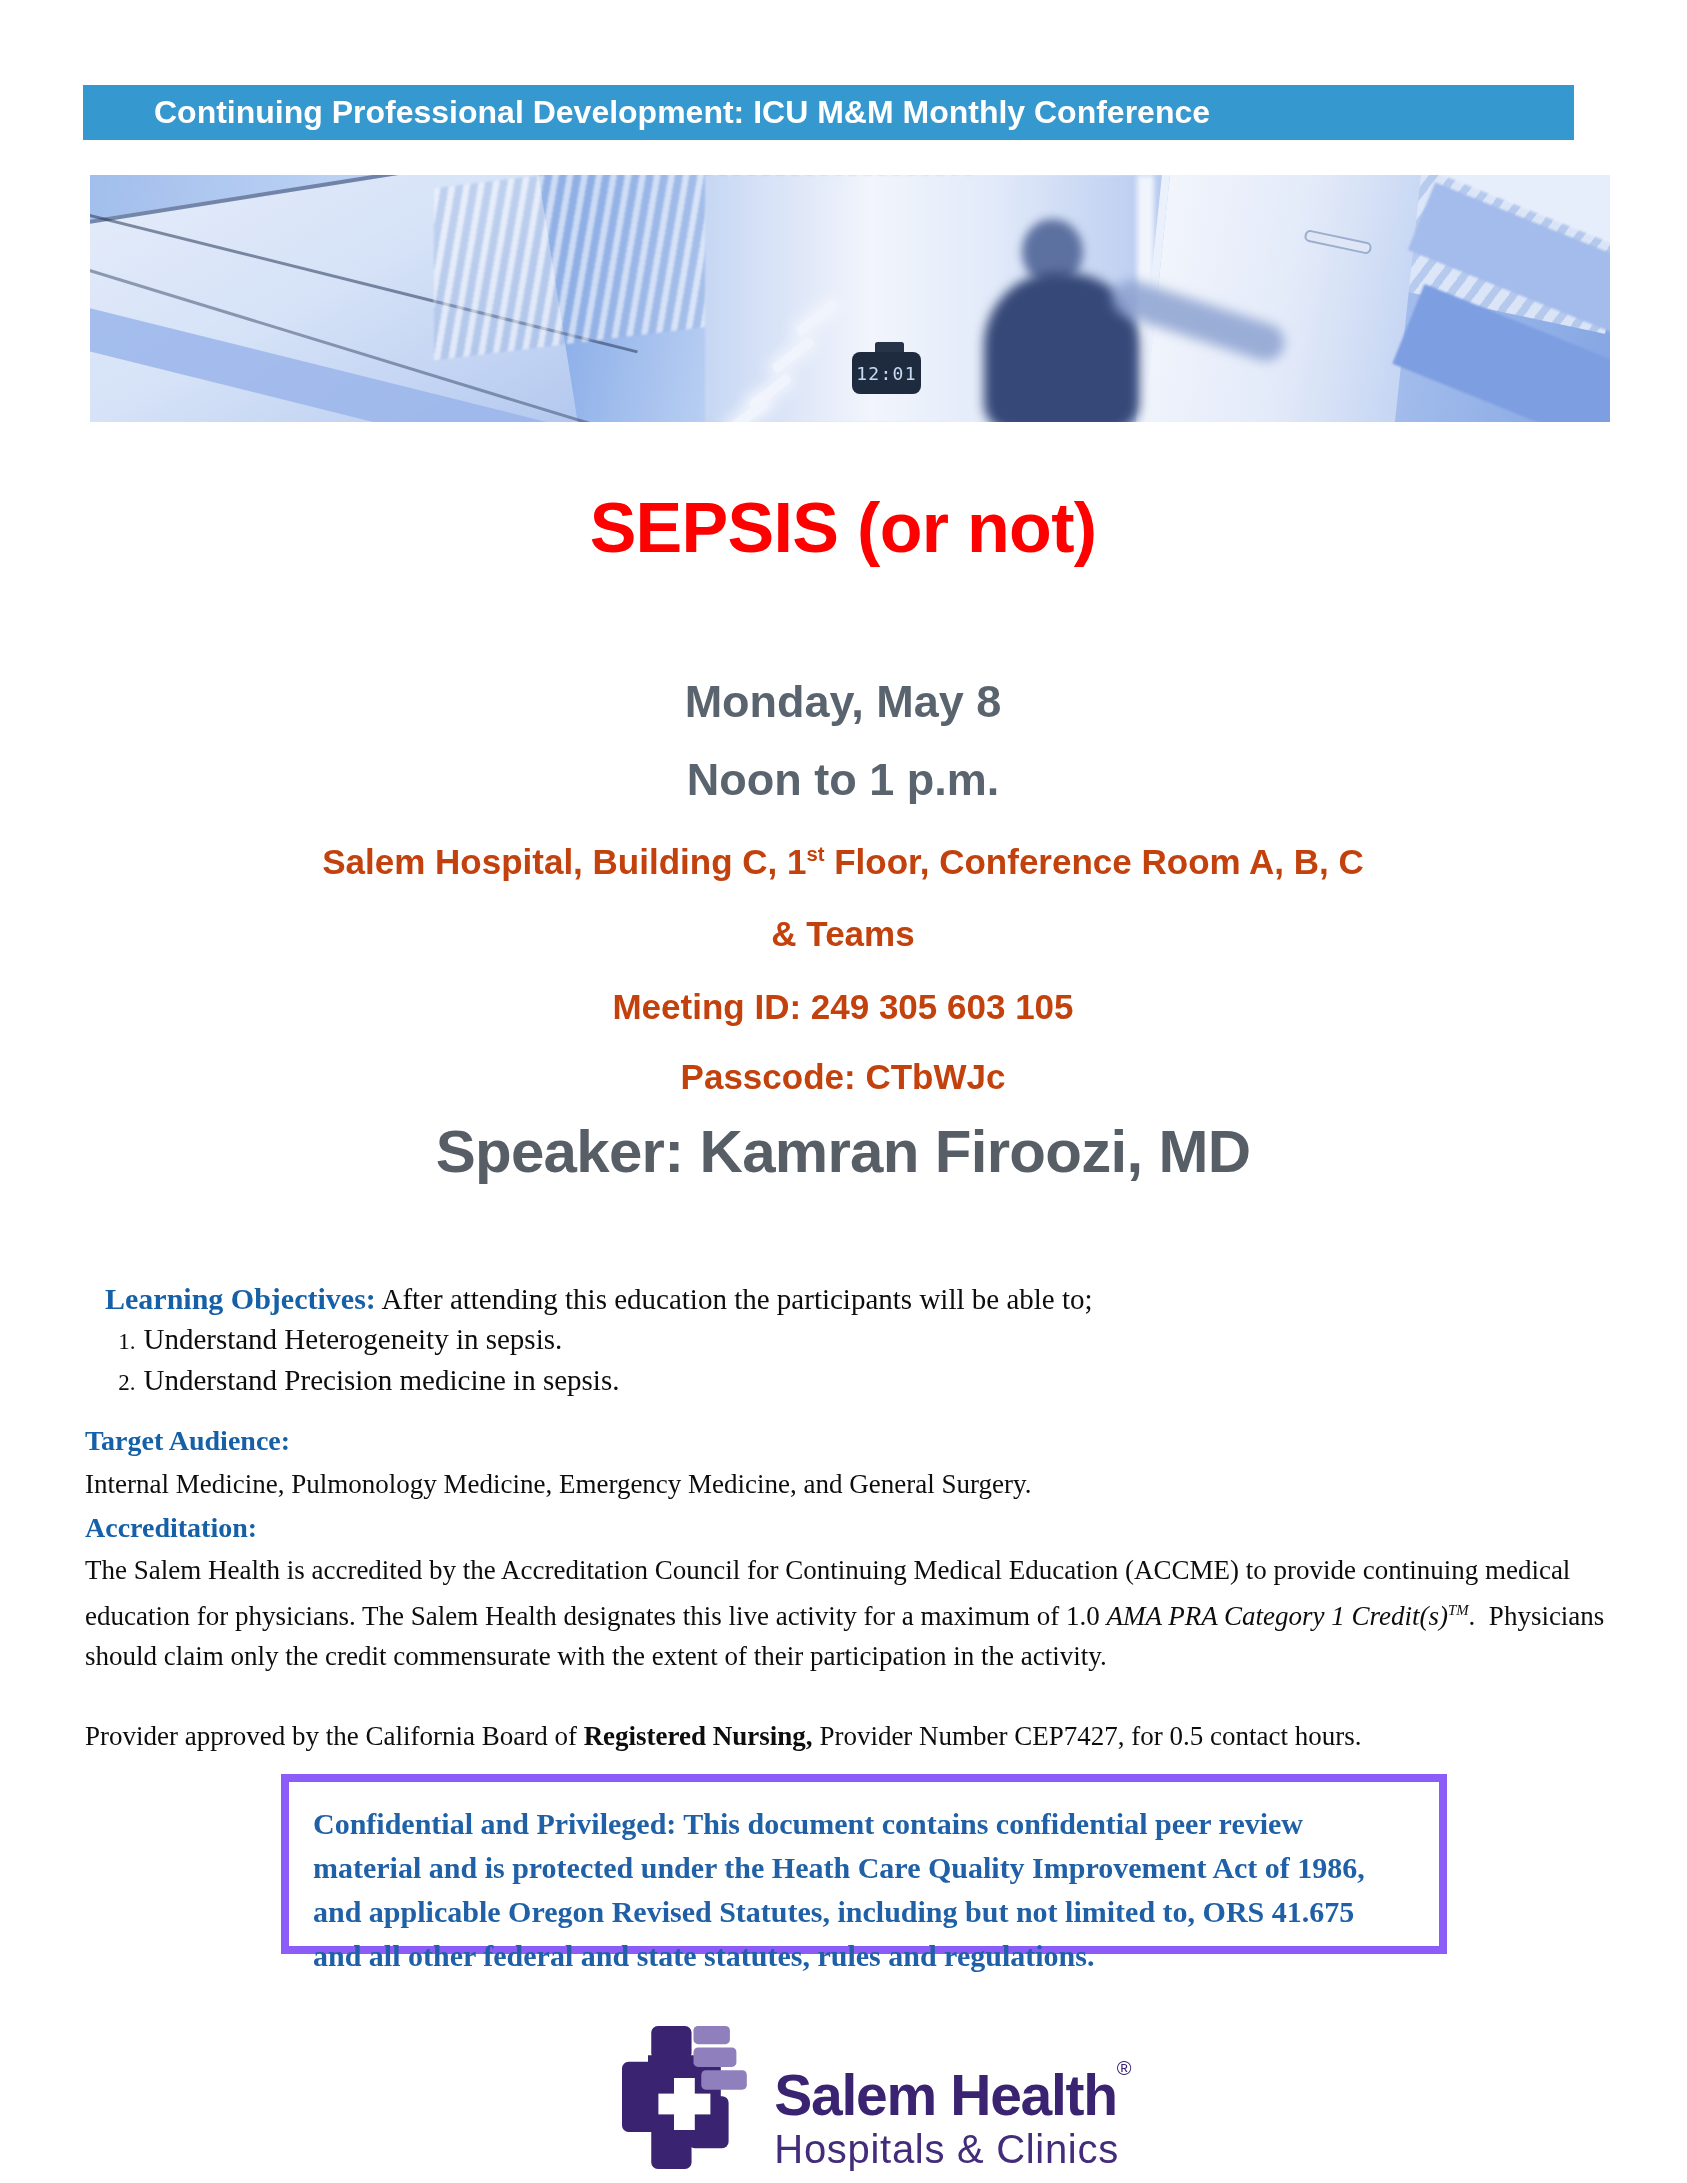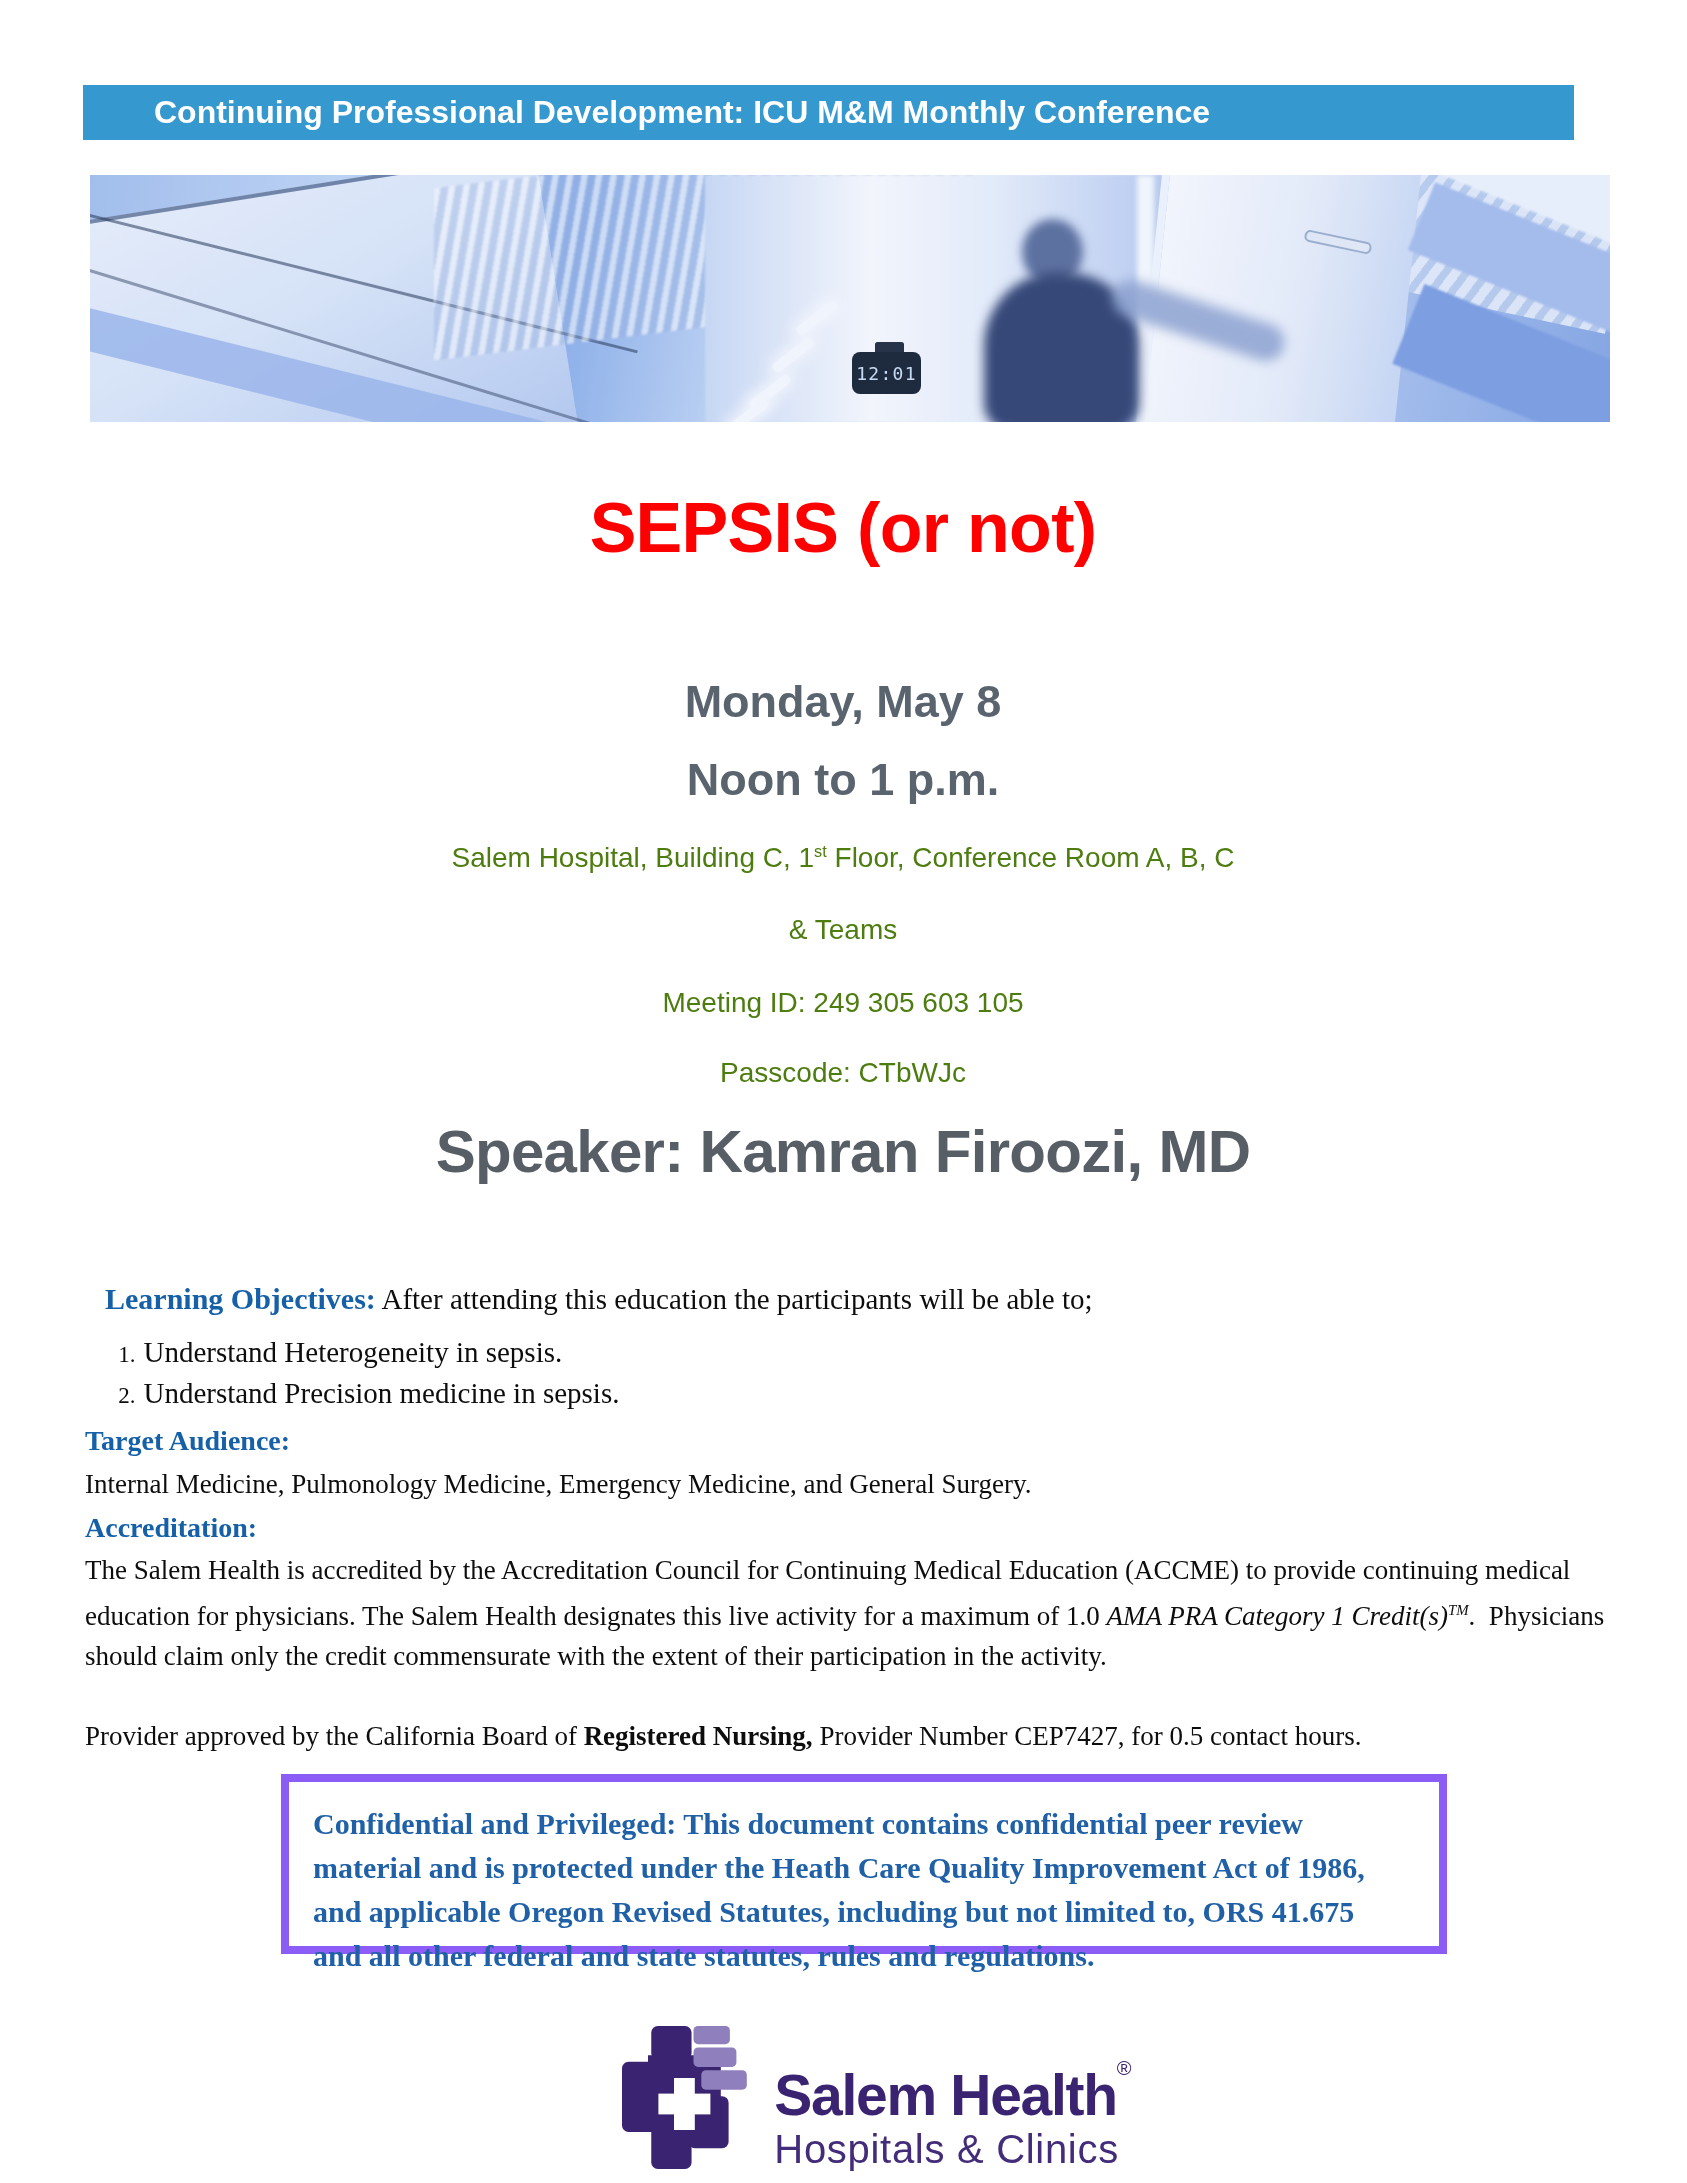"Salem Hospital, Building C, 1st" .gray { color: #4d7c0f -> #c2410c; font-size: 28px -> 35px; font-weight: 400 -> 700 }
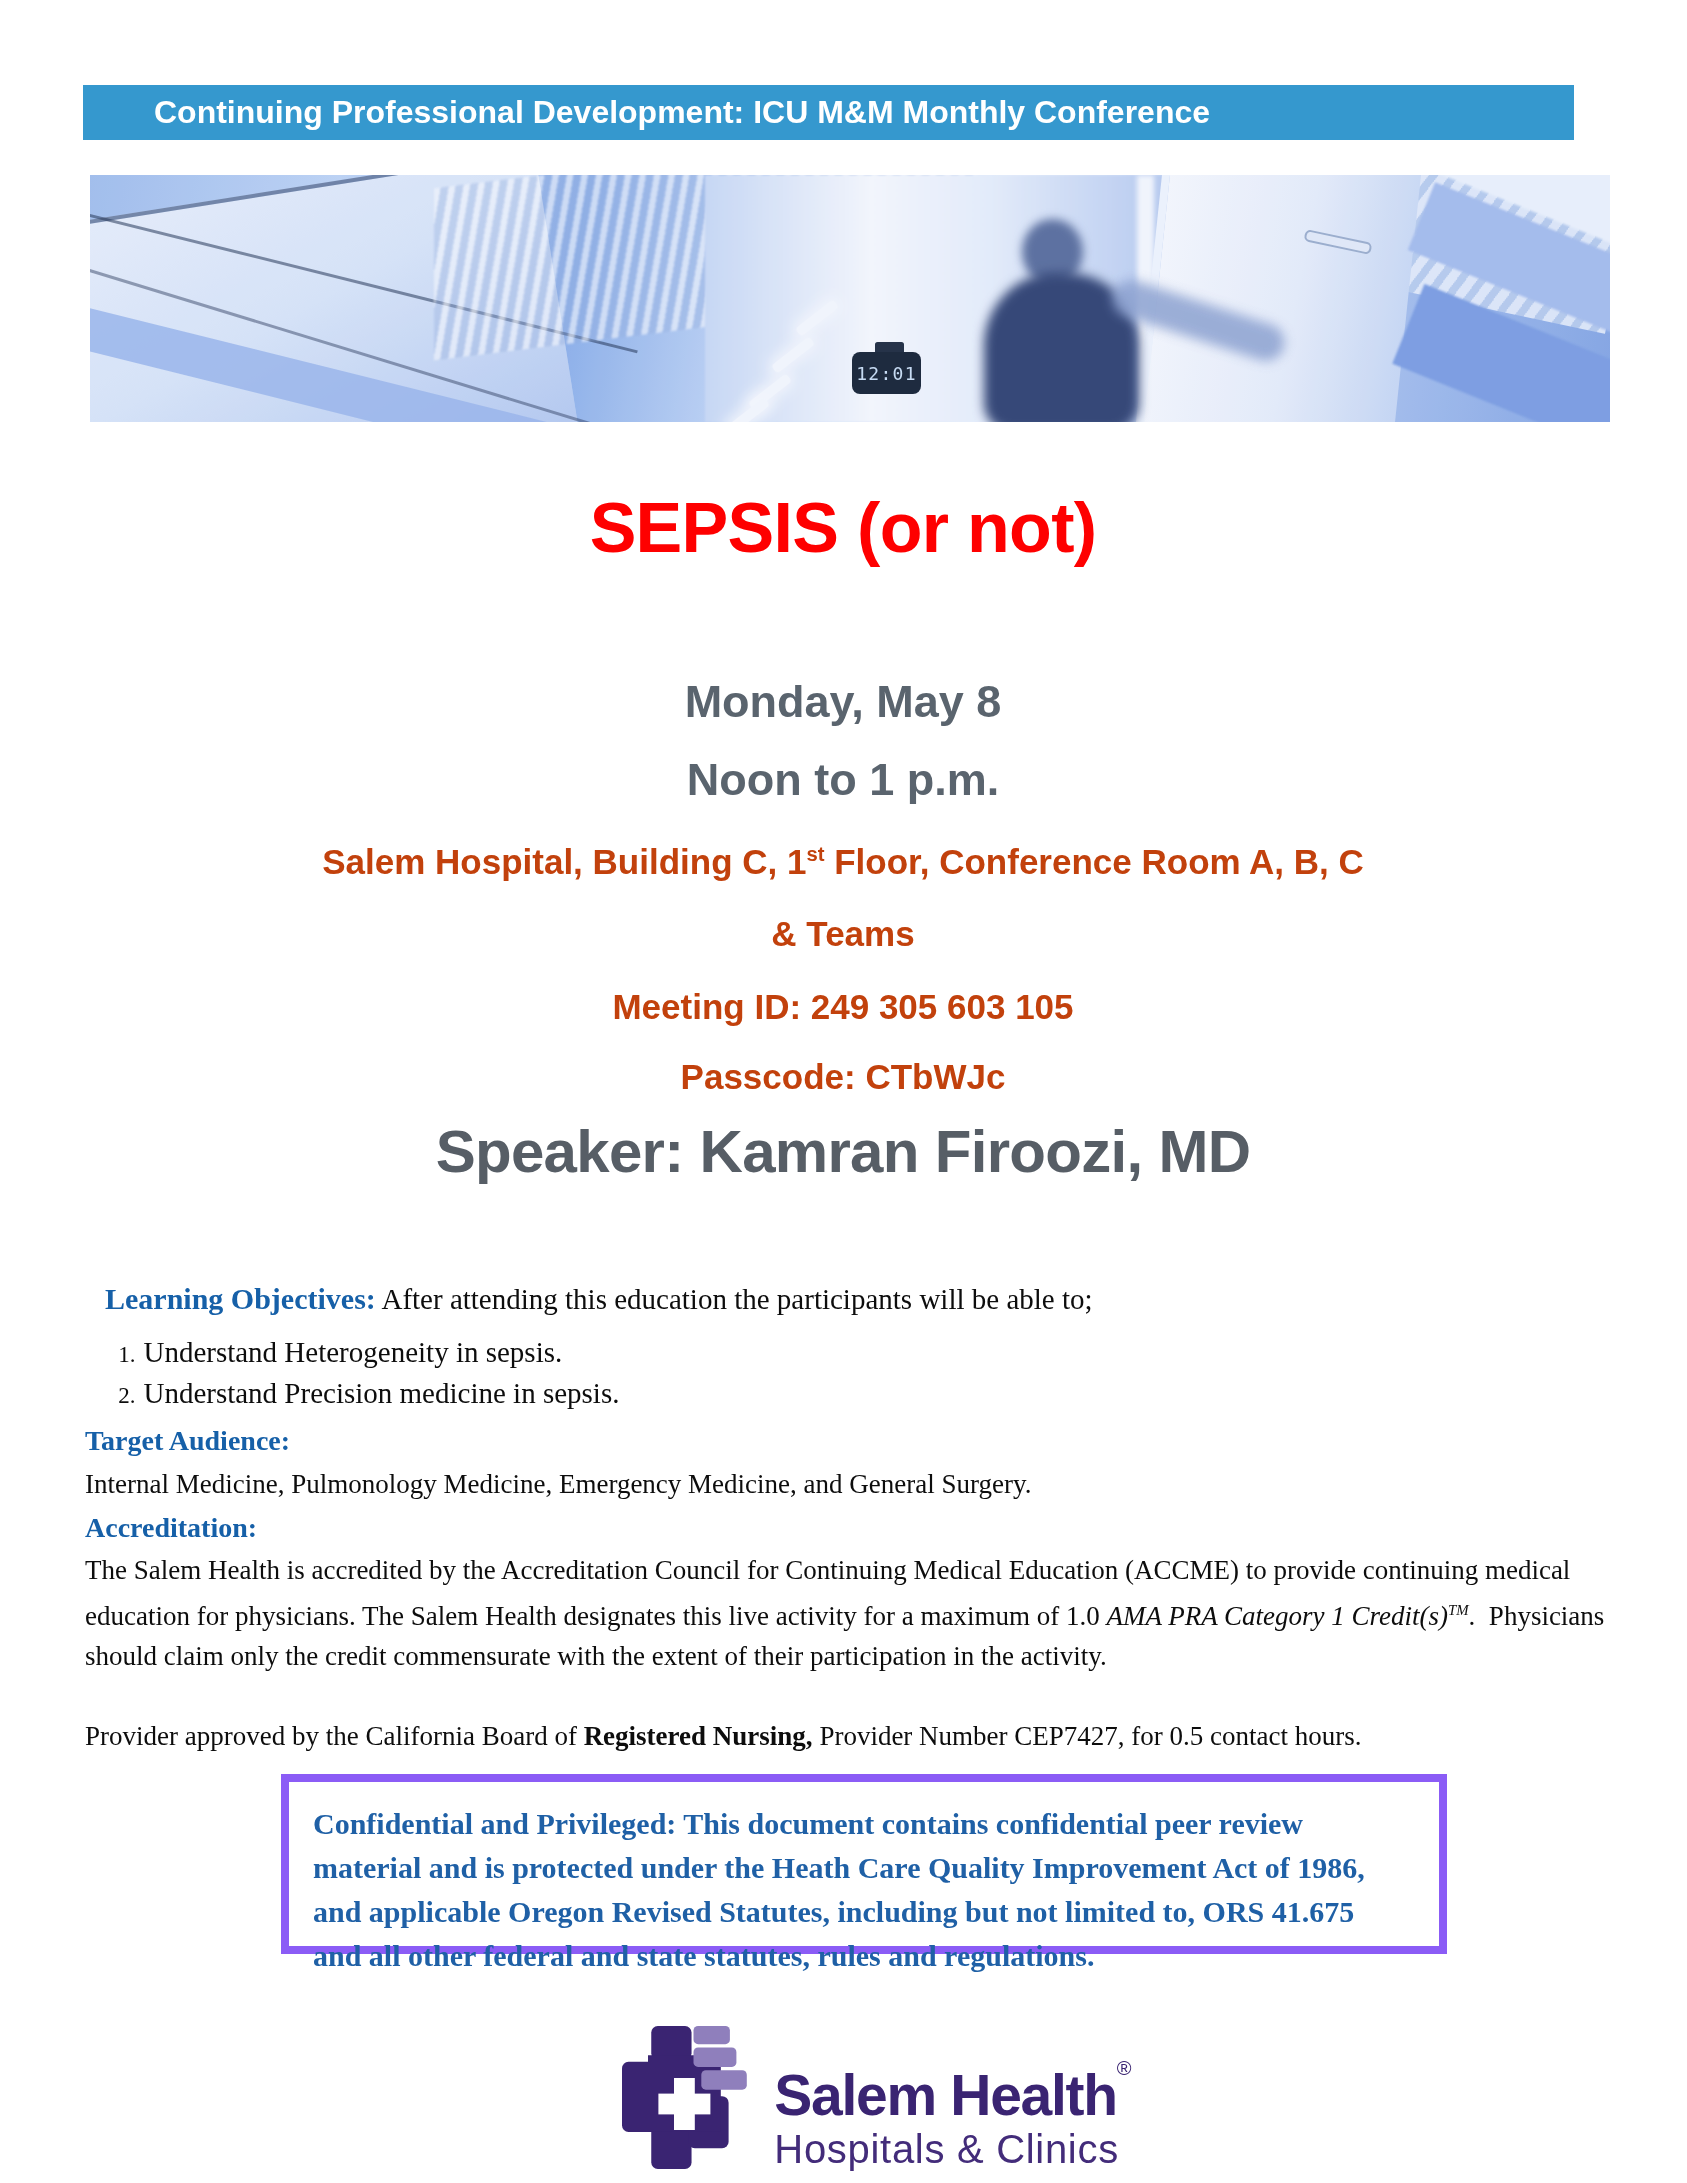"1. Understand Heterogeneity in sepsis." .obj-items { margin-top: 17px -> 4px }
